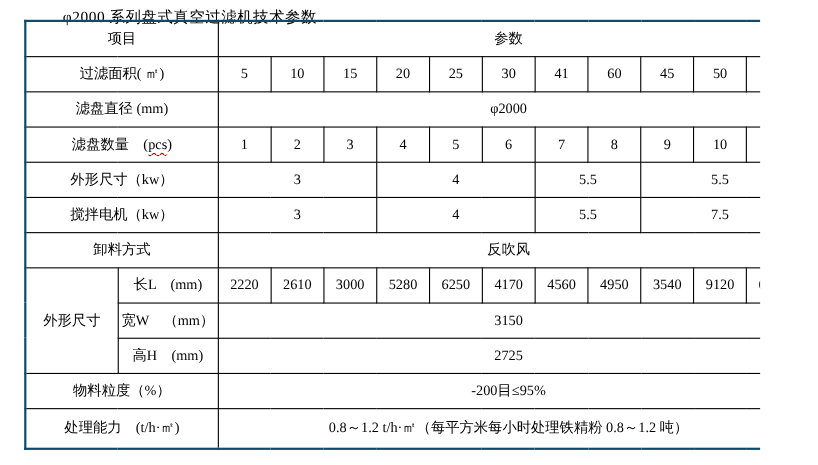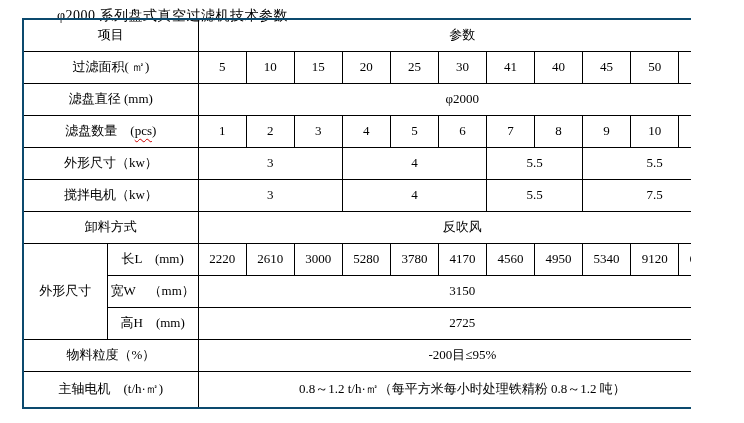"40" td { text: 40 -> 60 }
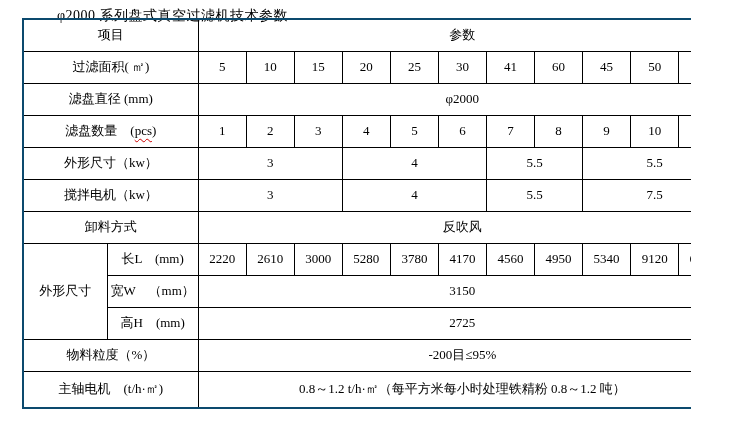"3780" td { text: 3780 -> 6250 }
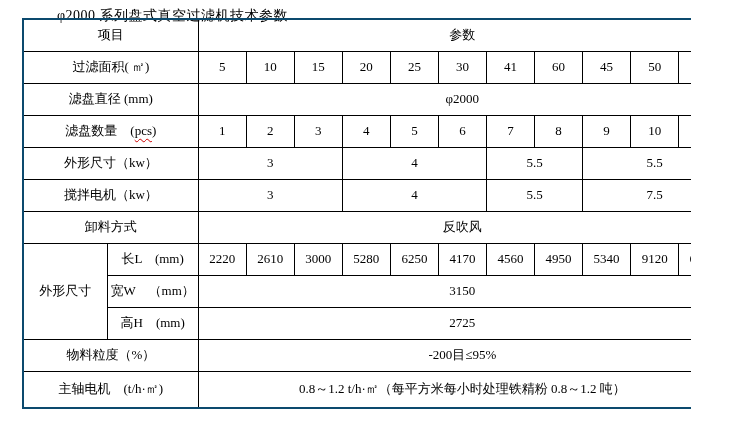"5340" td { text: 5340 -> 3540 }
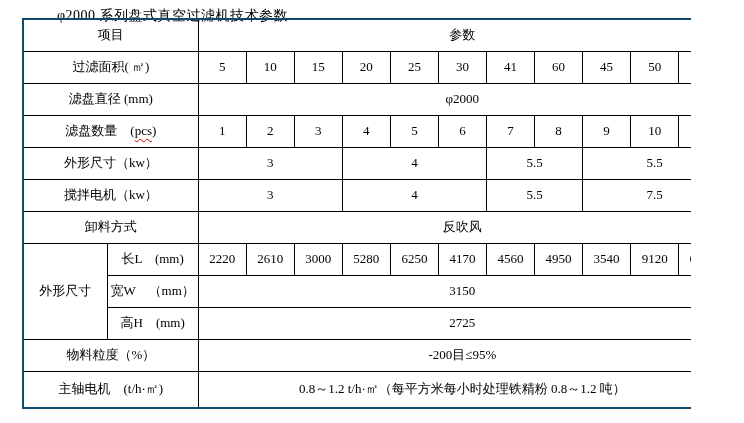"主轴电机 (t/h·㎡)" td { text: 主轴电机 -> 处理能力 }
